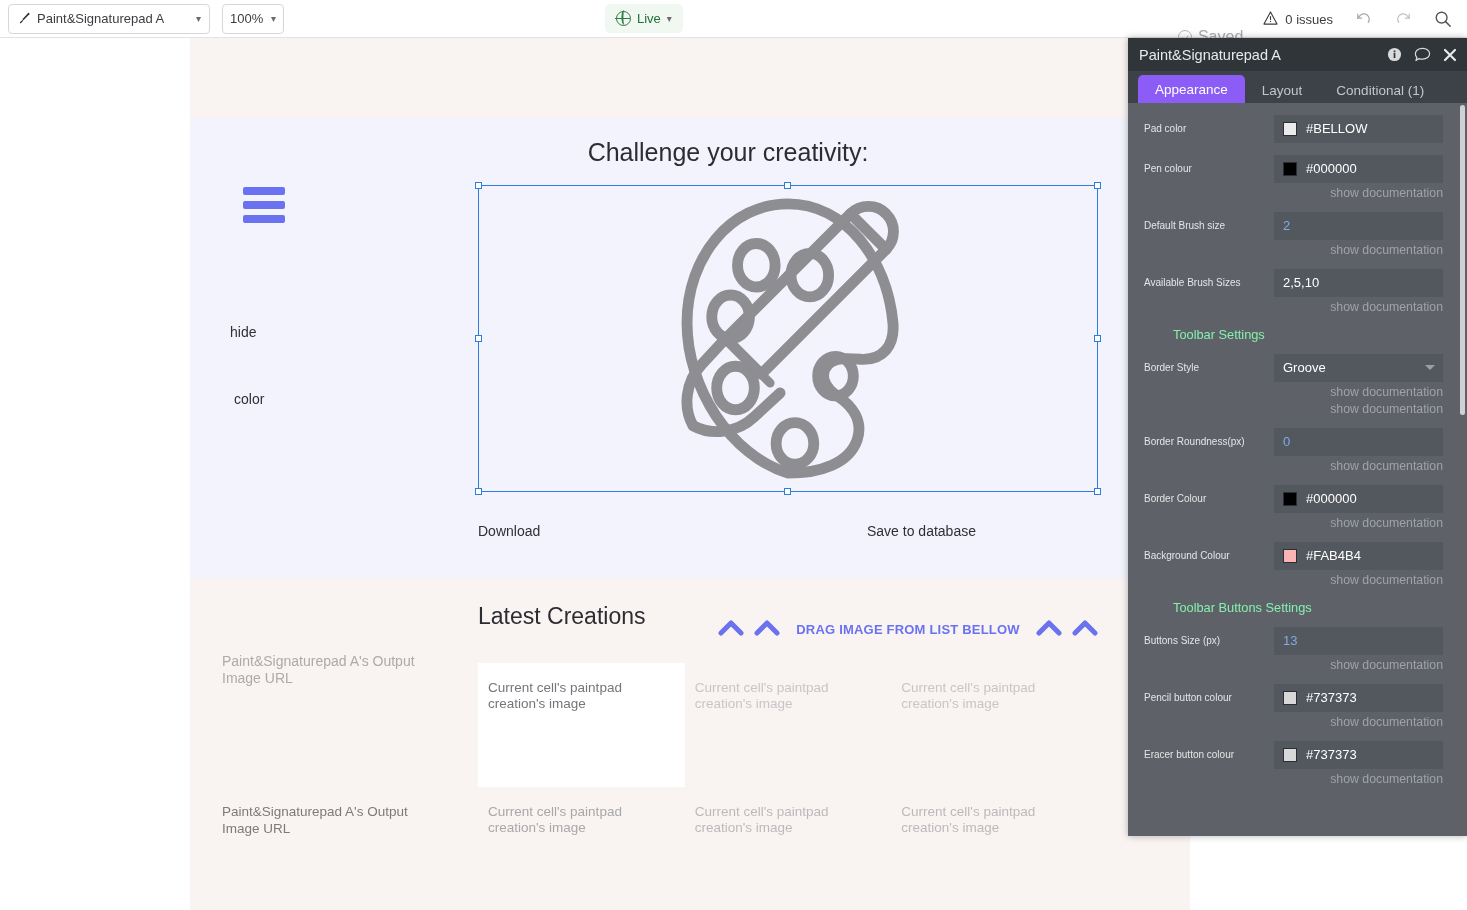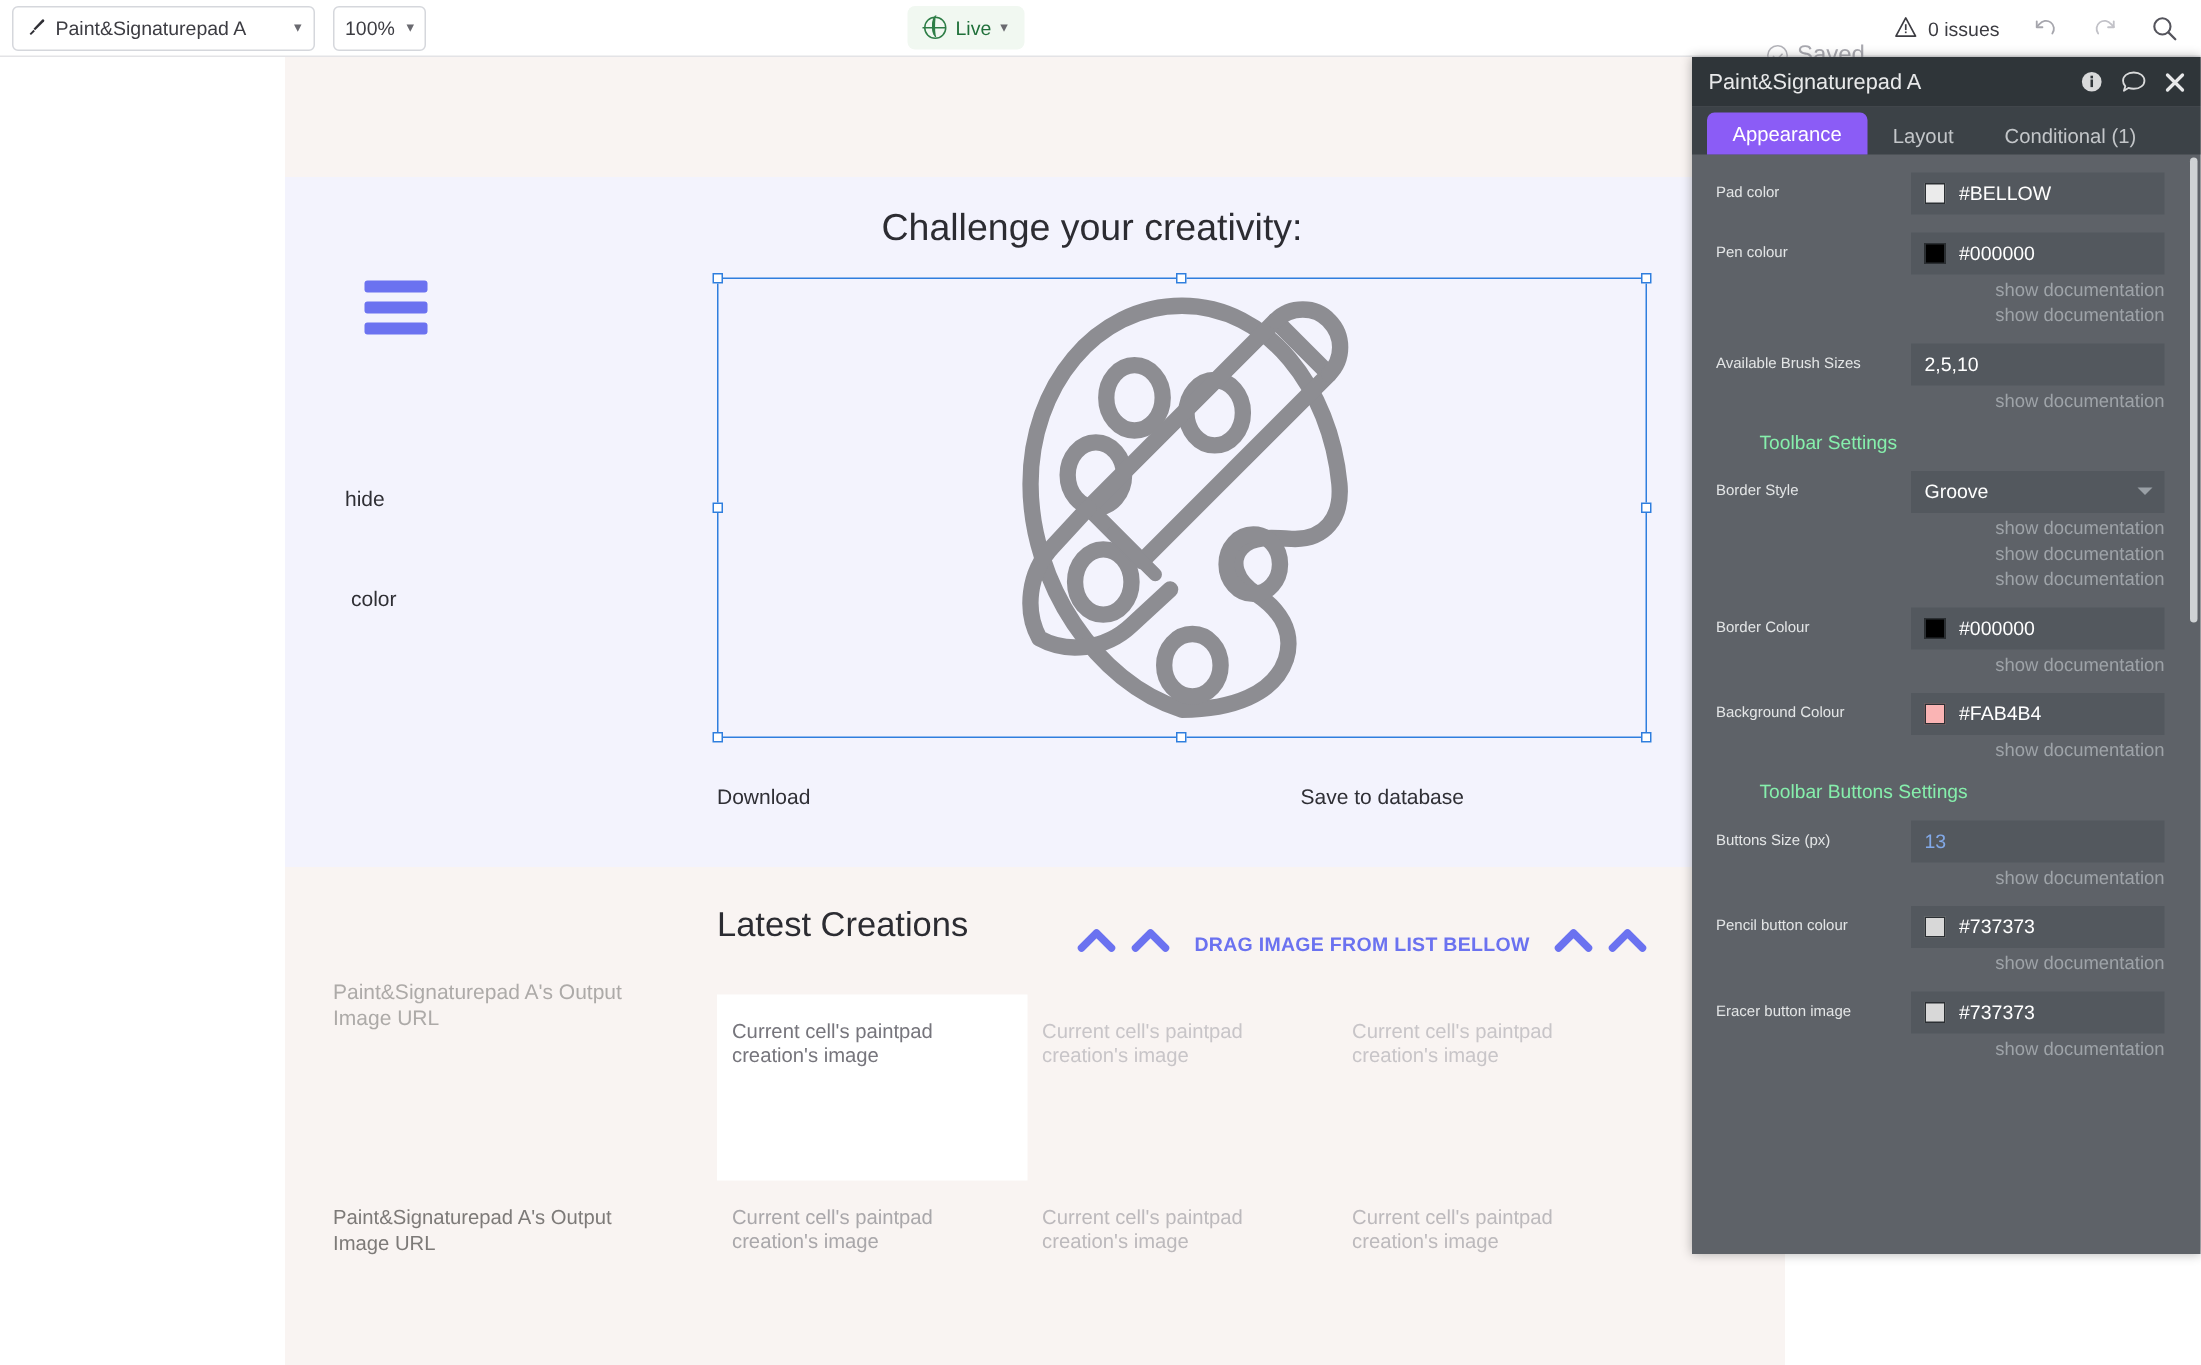"Default Brush size" div.prow { html: none -> <div> <div>Default Brush size</div> <div> <span>2</span> </div> </div> }
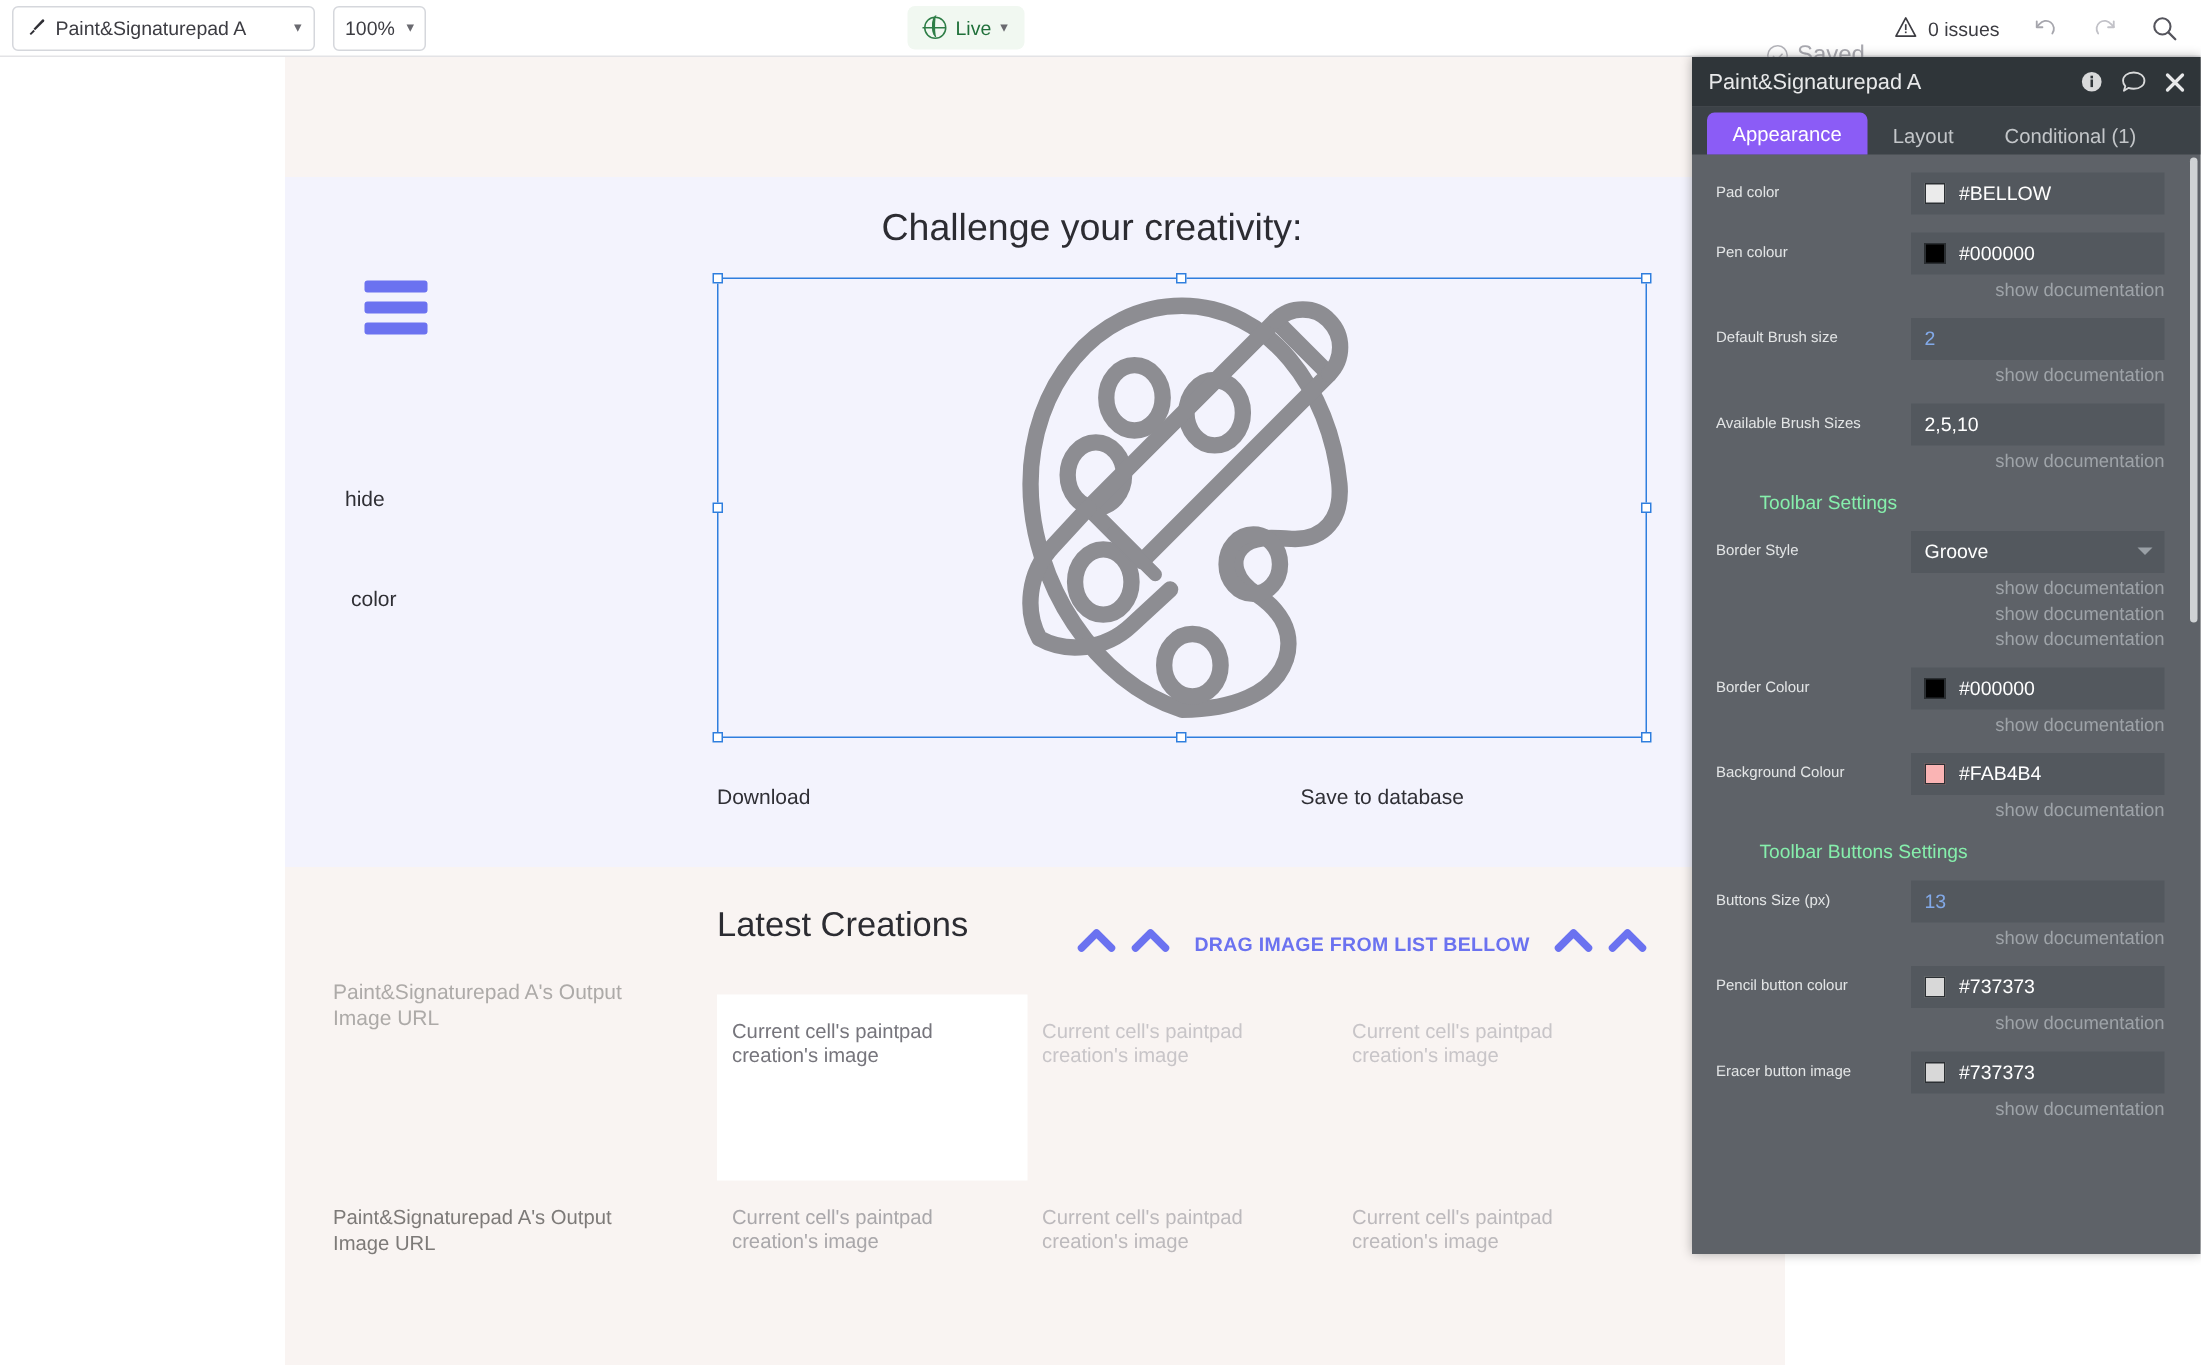"Border Roundness(px)" div.prow { html: none -> <div> <div>Border Roundness(px)</div> <div> <span>0</span> </div> </div> }
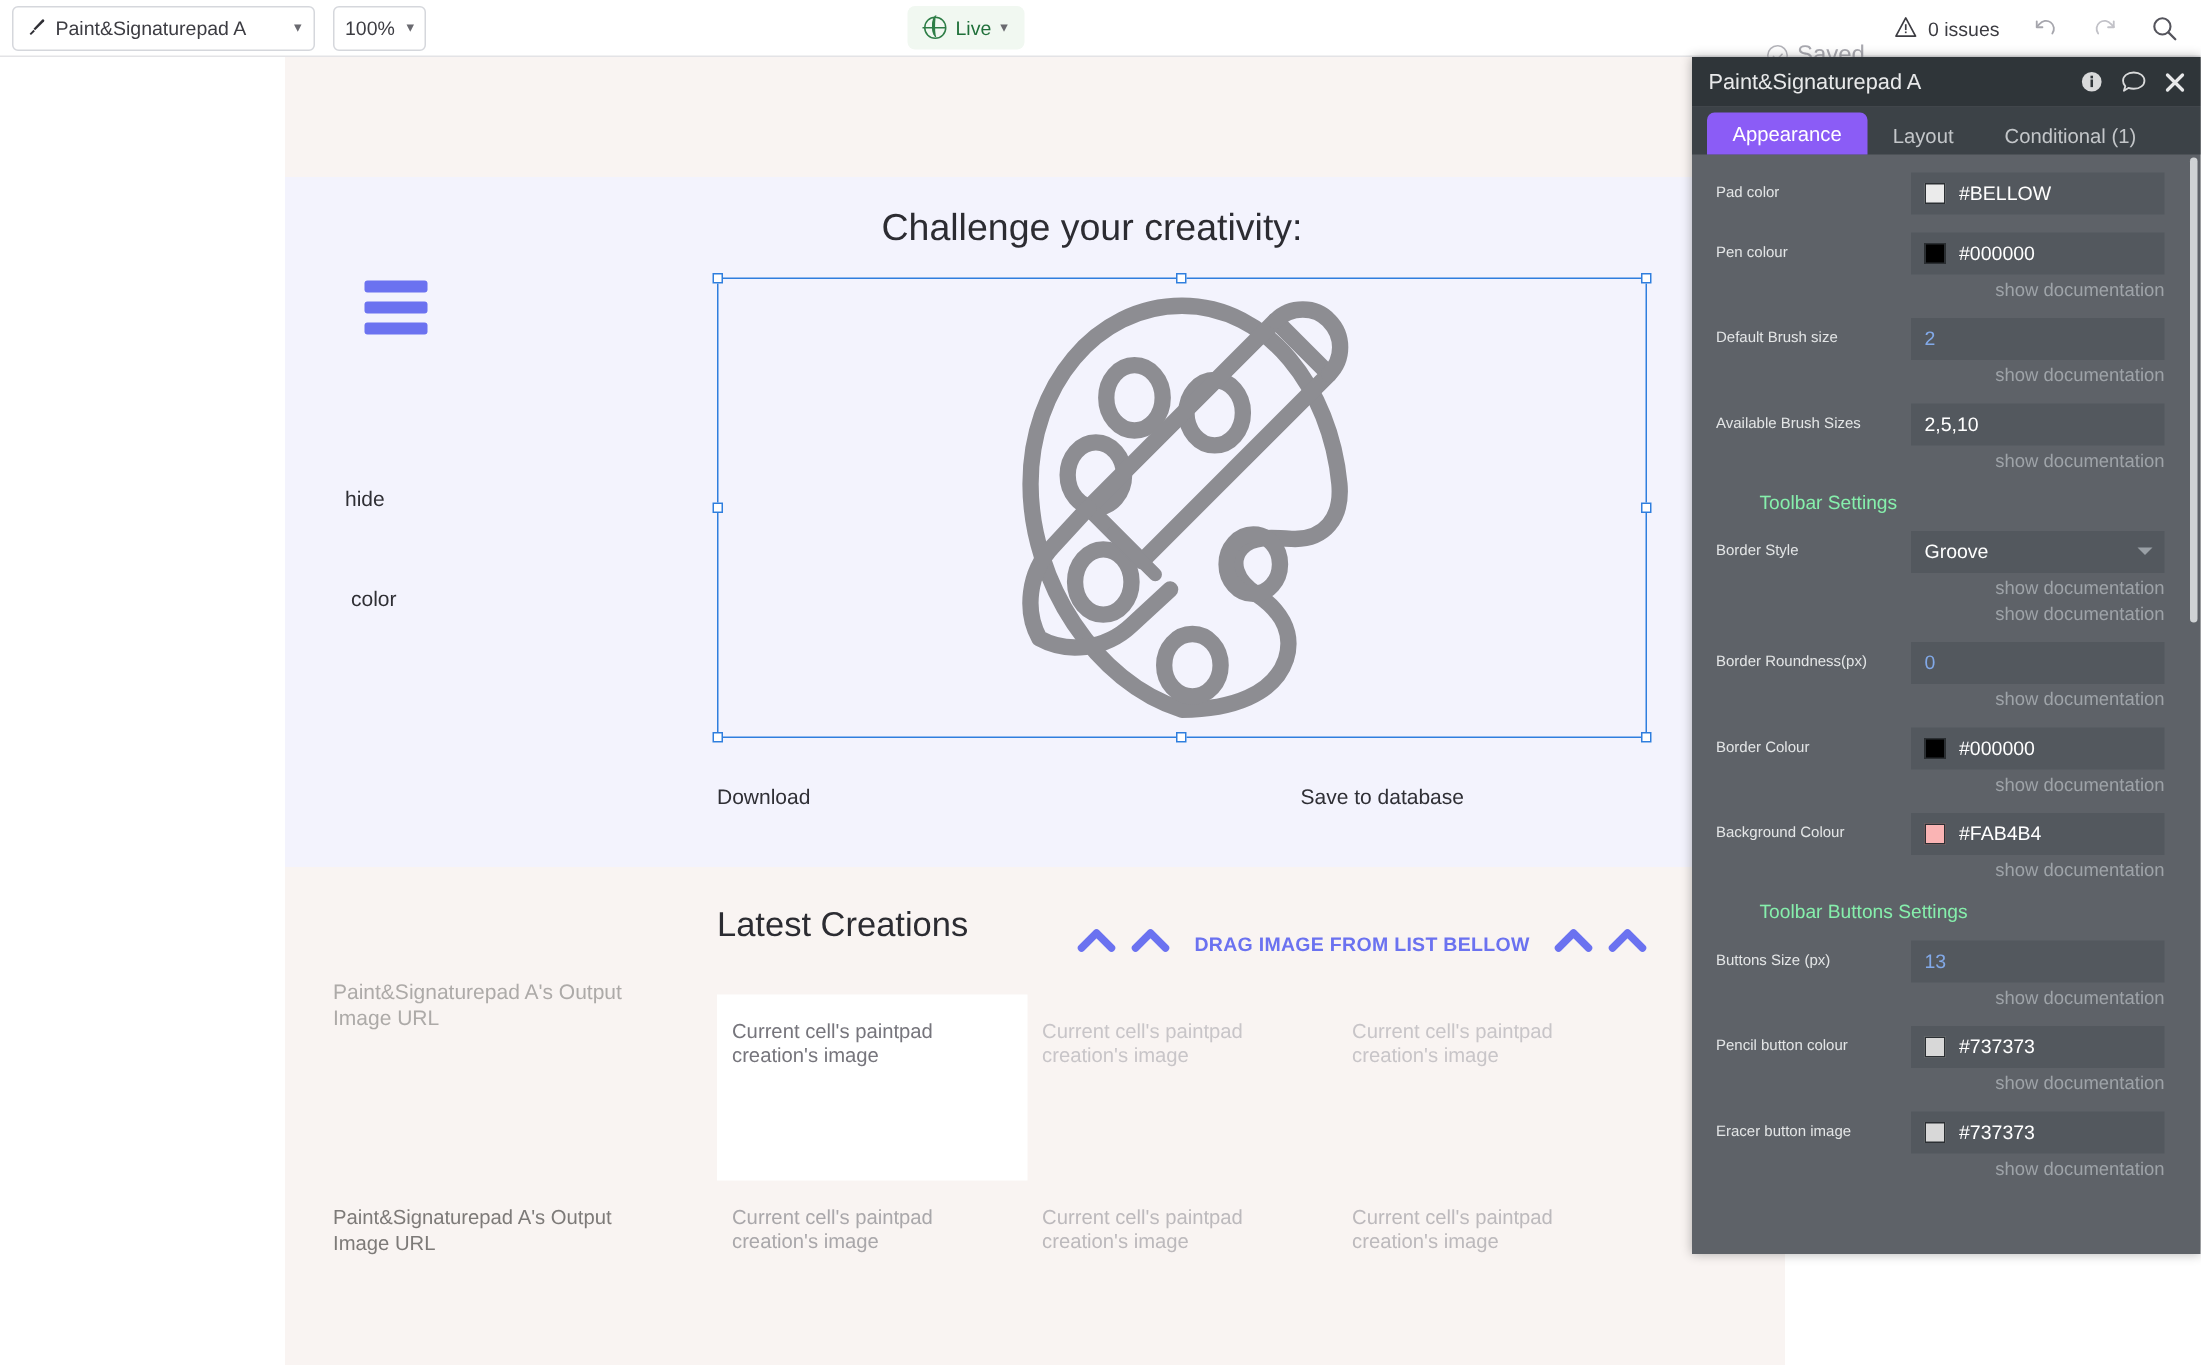"Eracer button image" div.plabel { text: image -> colour }
